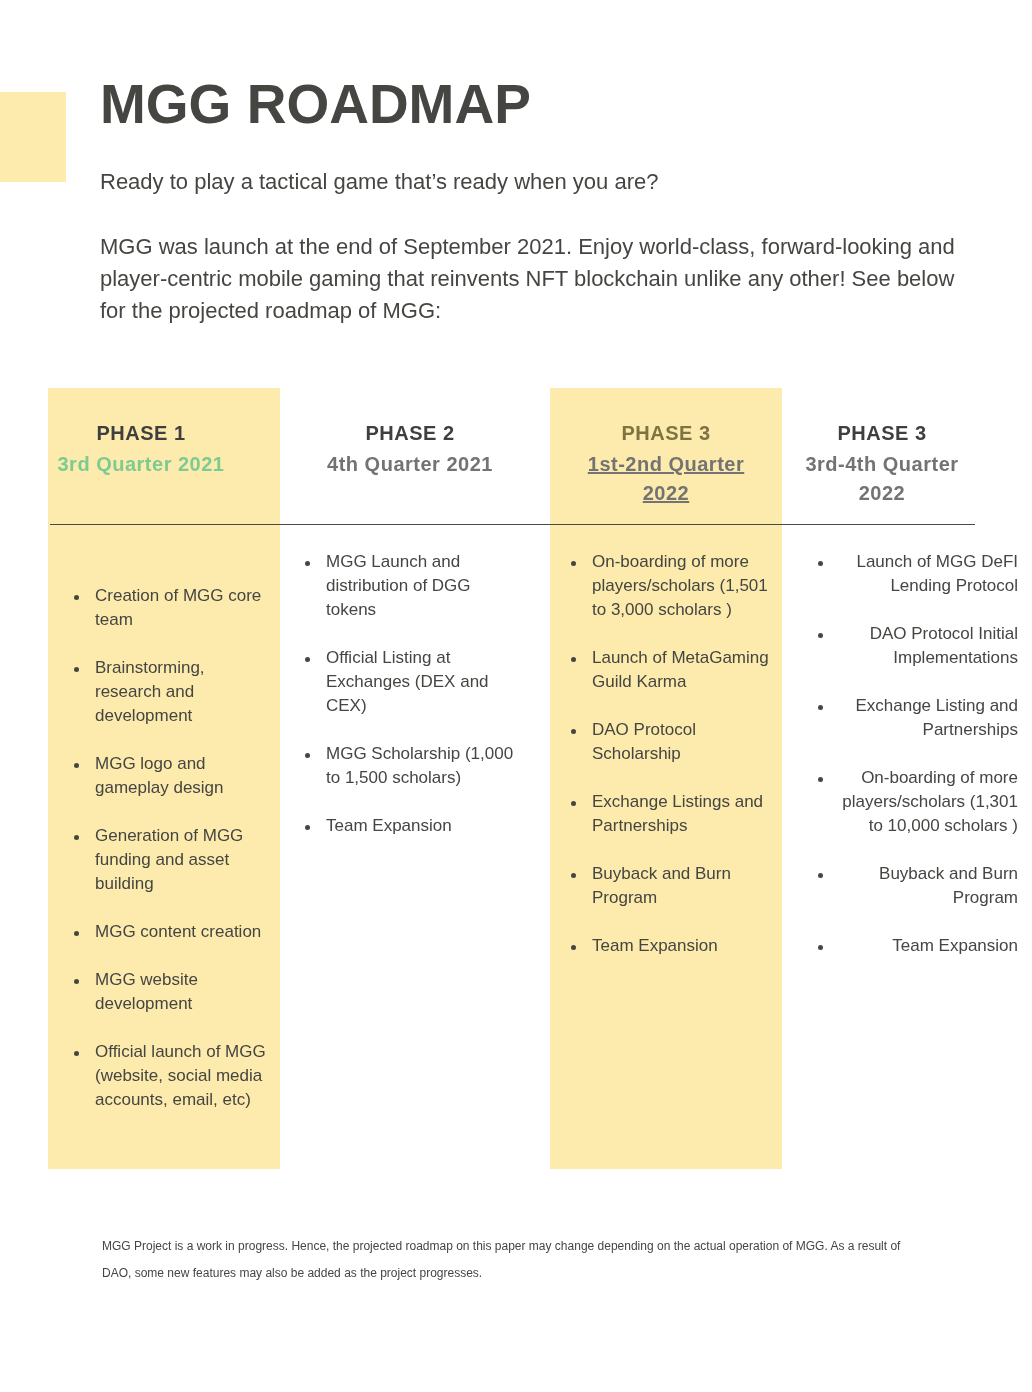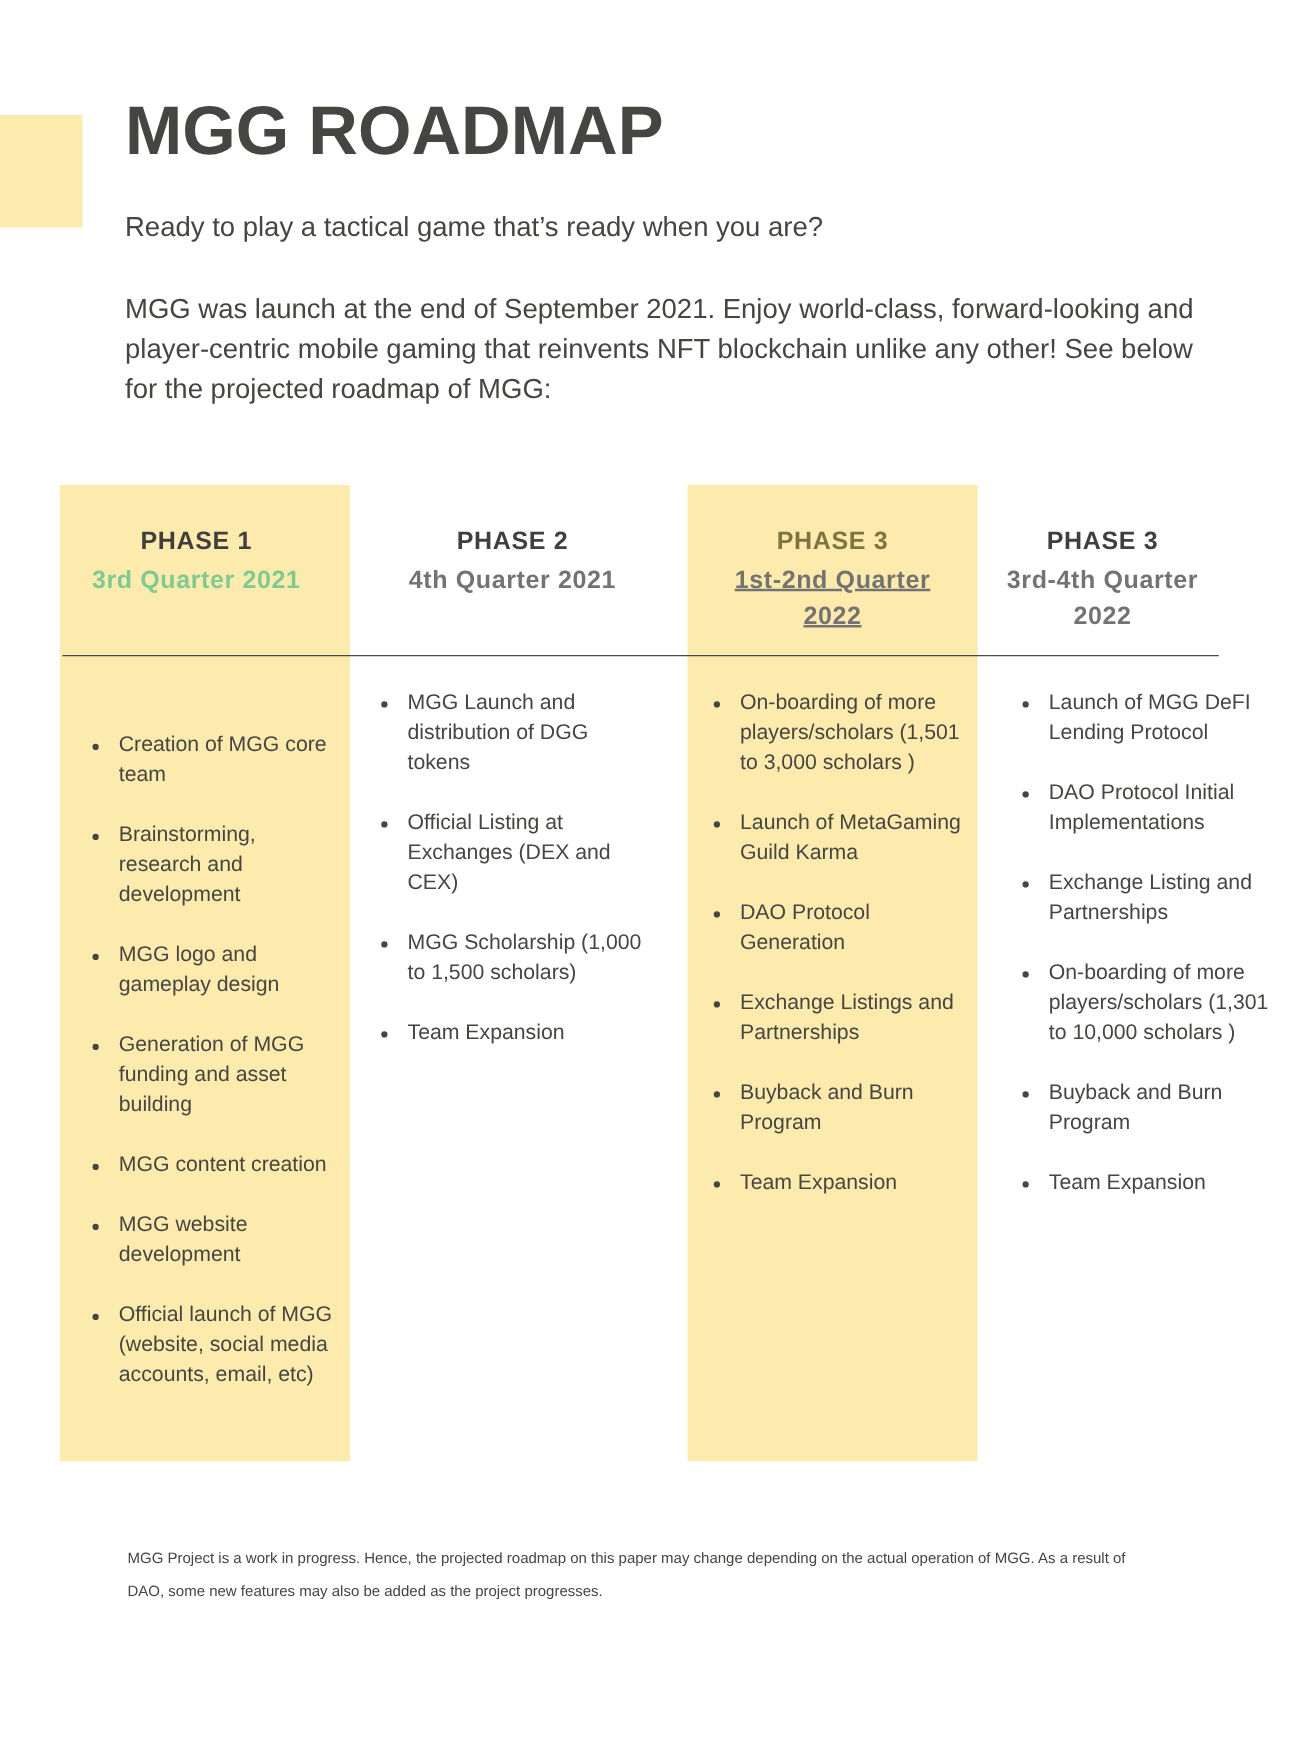"PHASE 1" .ph1 { left: 48px -> 32px }
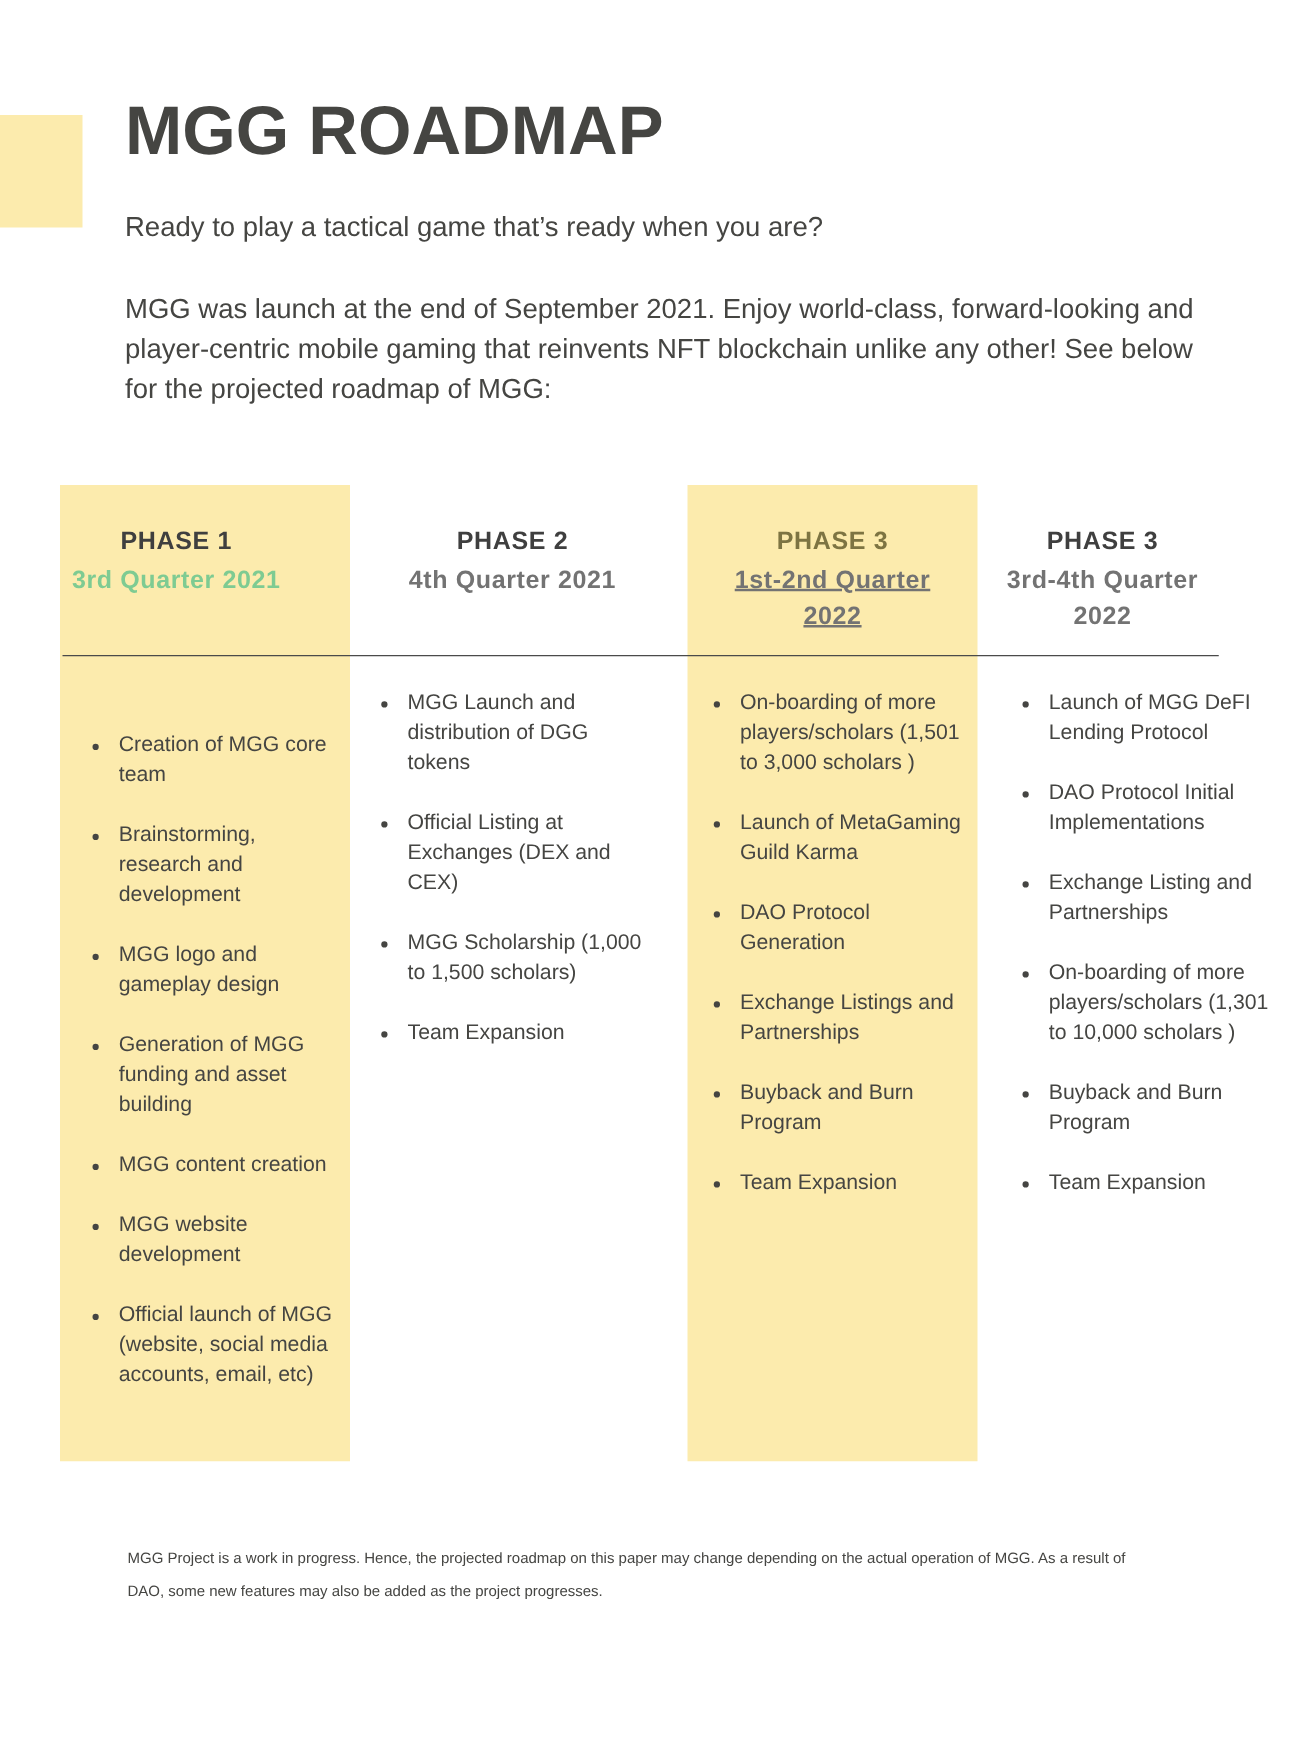"Launch of MGG DeFI Lending" .items.i4 { text-align: none -> right }
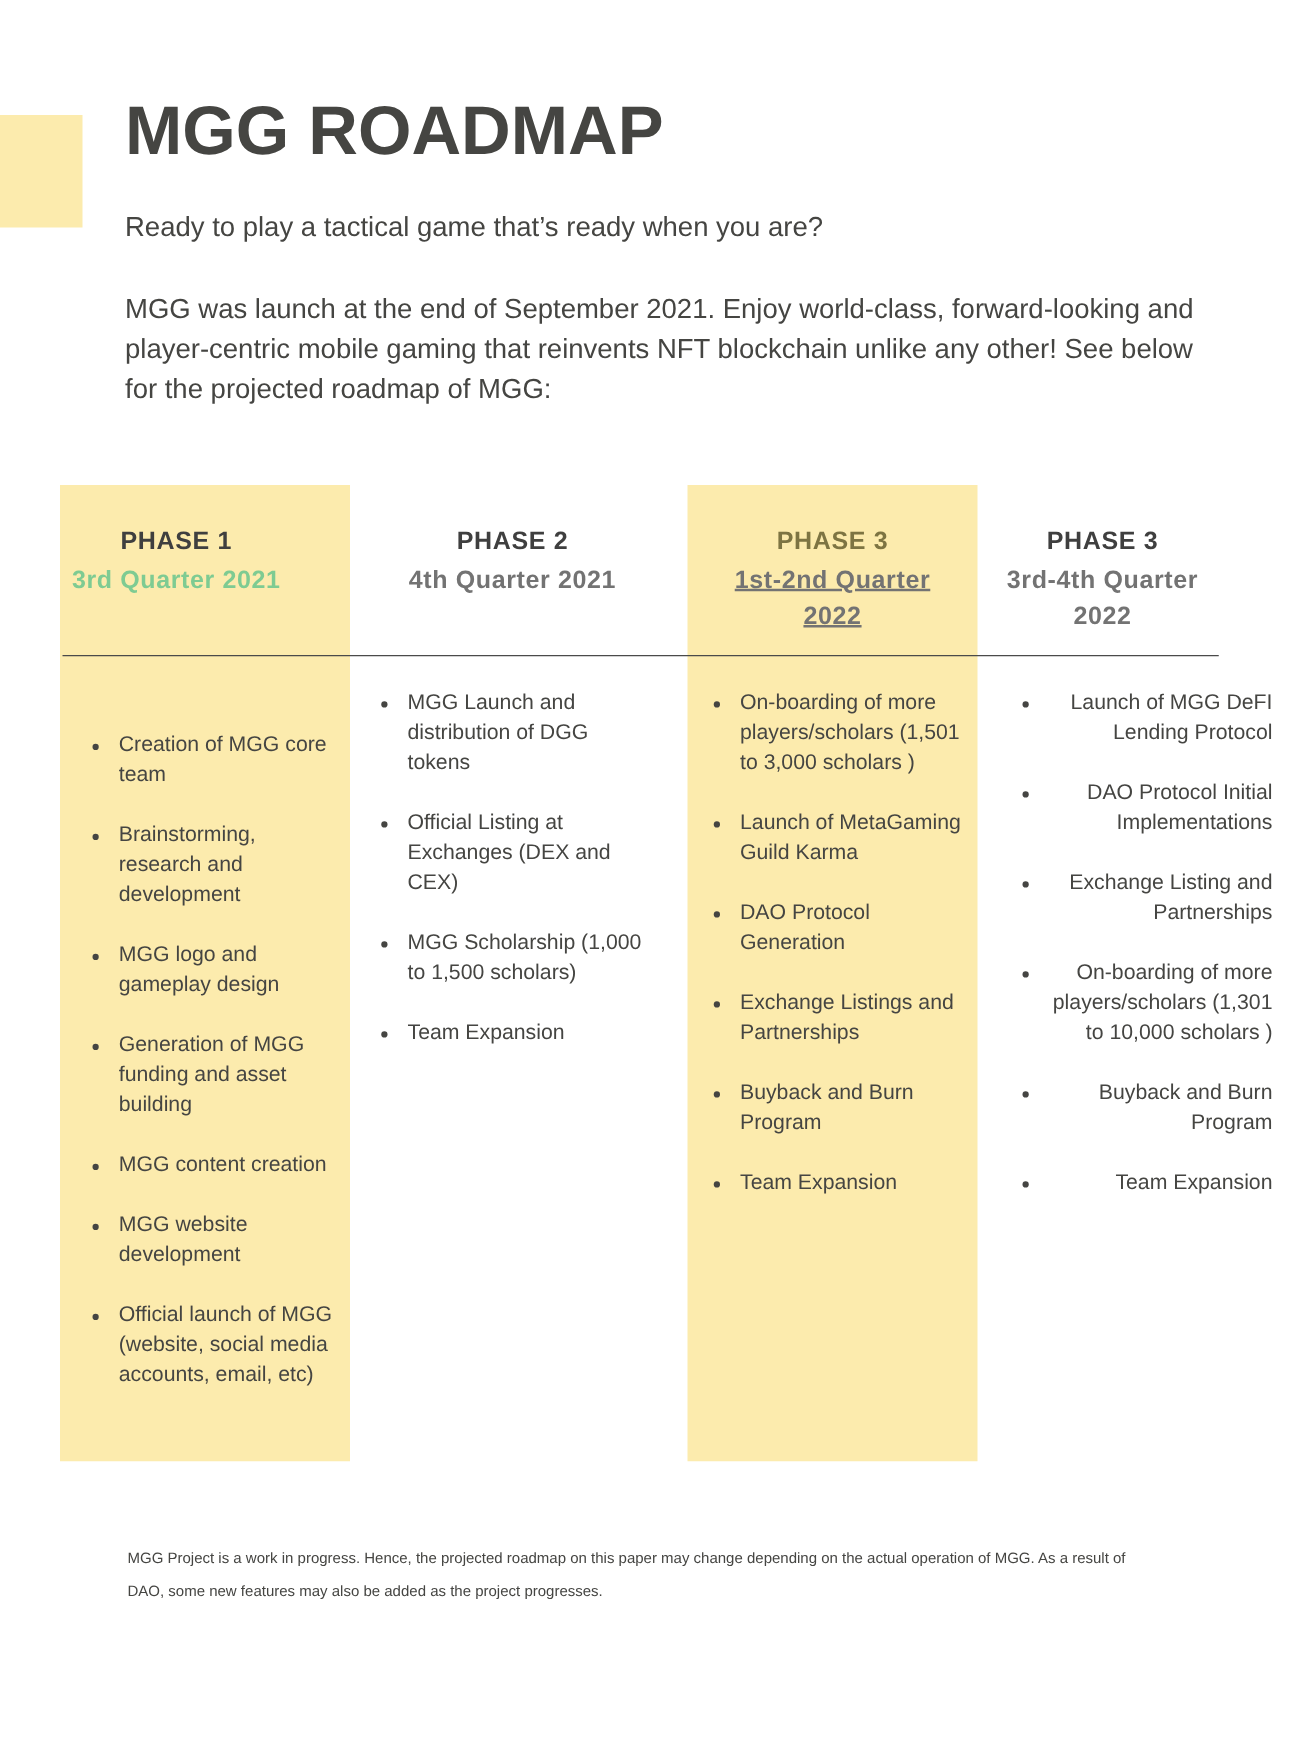"DAO Protocol Generation" li { text: Generation -> Scholarship }
